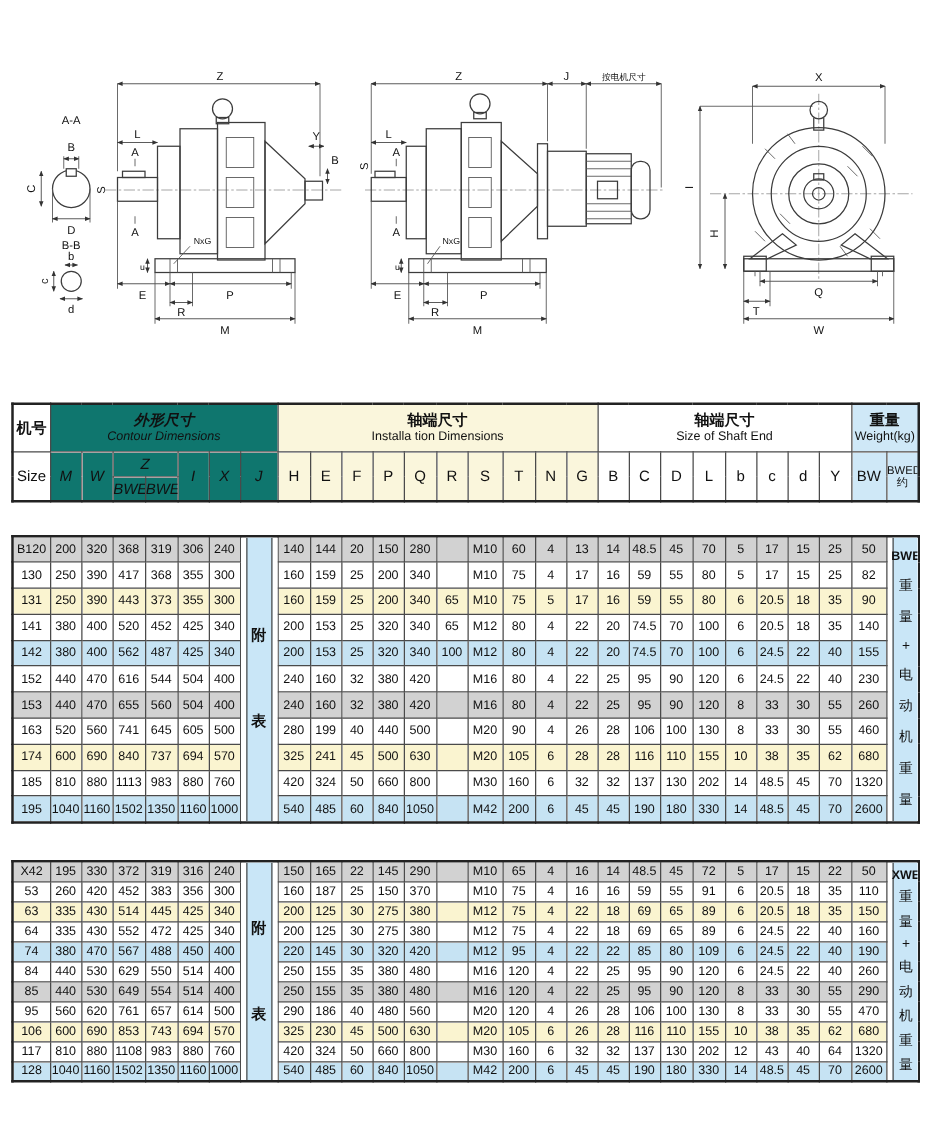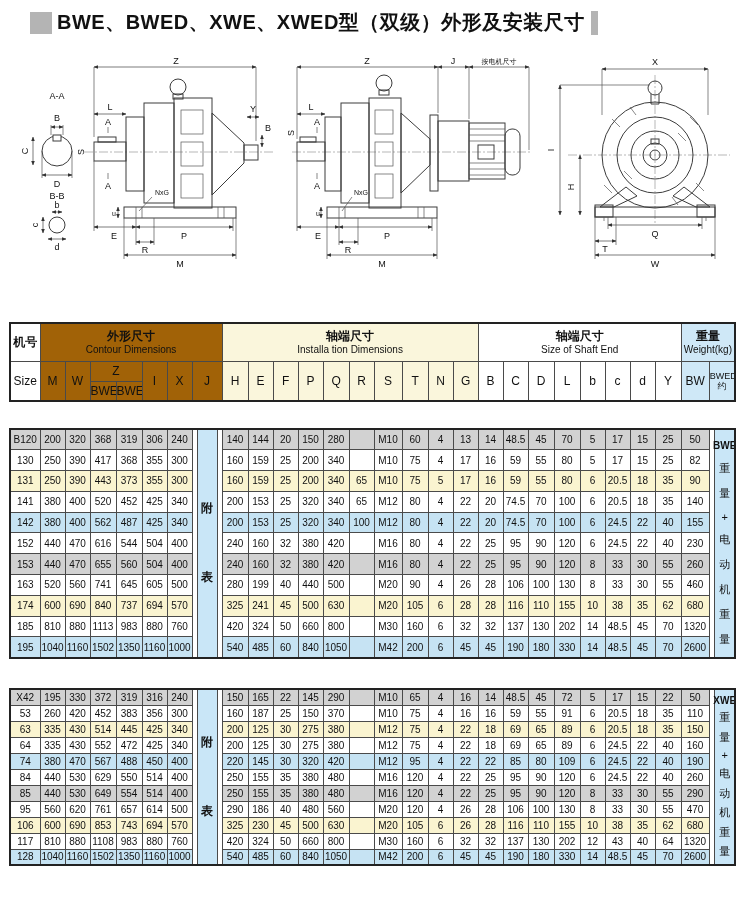"BWE、BWED、XWE、XWED型（双级）外形及安装尺寸" div.title-bar { html: <div> <div></div> <div>BWE、BWED、XWE、XWED型（双级）外形及安装尺寸</div> <div></div> </div> -> none }
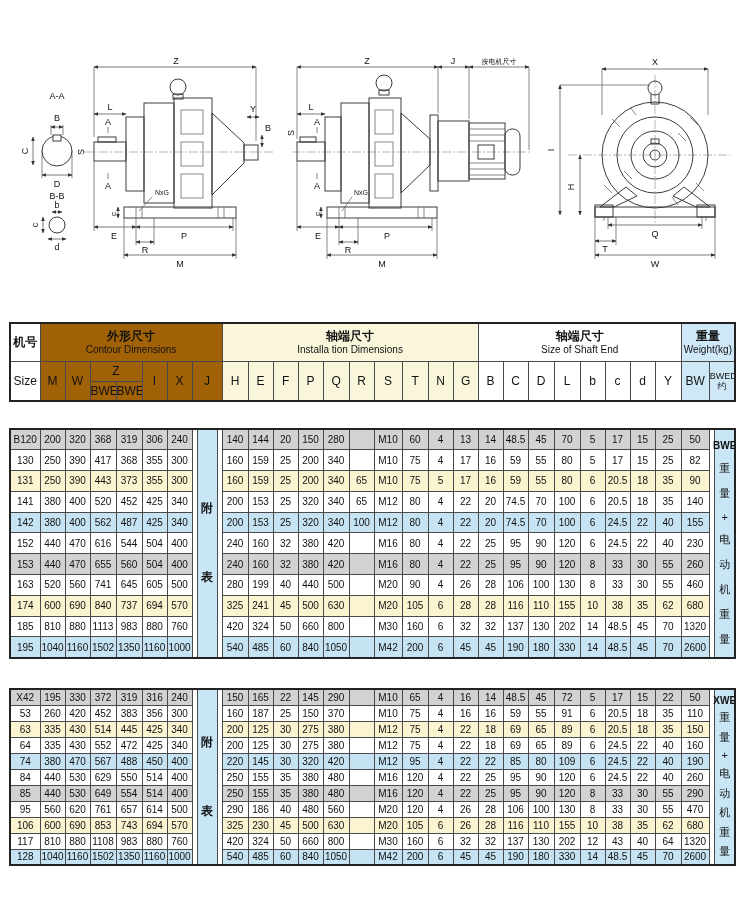"外形尺寸" .g-gray { background: #a16207 -> #0f766e; font-style: none -> italic }
